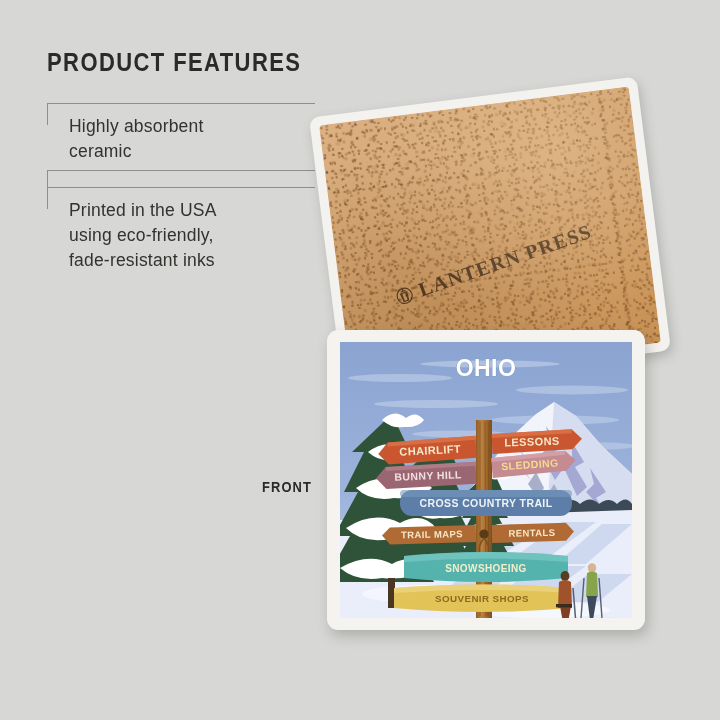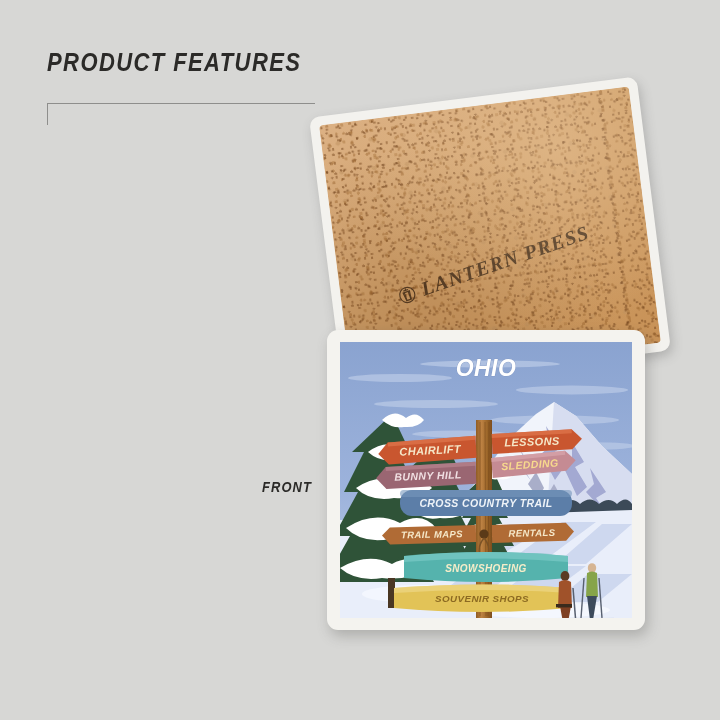"PRODUCT FEATURES" #stage { font-style: italic -> none }
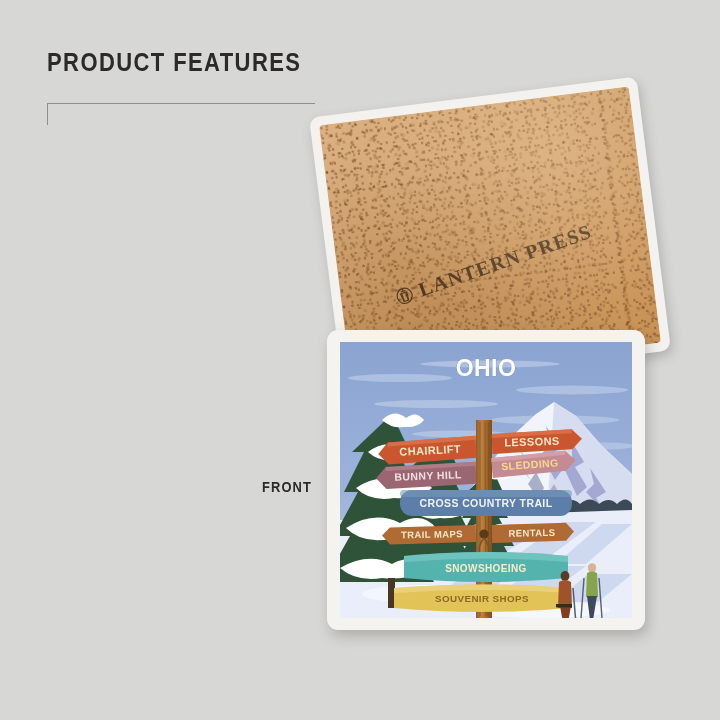"Highly absorbent" div.feat { html: none -> <div> <span></span> <span></span> <div>Highly absorbent ceramic</div> </div> }
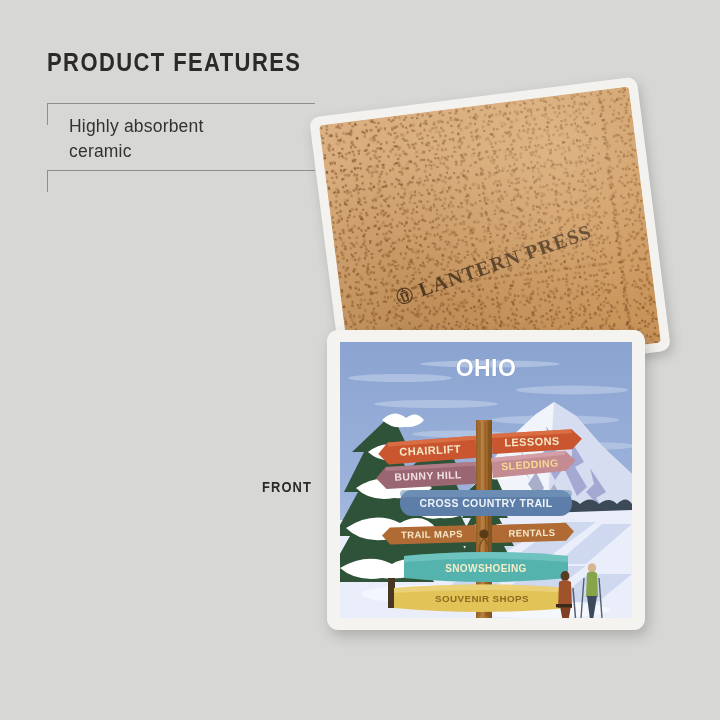"Printed in the USA" div.feat { html: none -> <div> <span></span> <span></span> <div>Printed in the USA using eco-friendly, fade-resistant inks</div> </div> }
